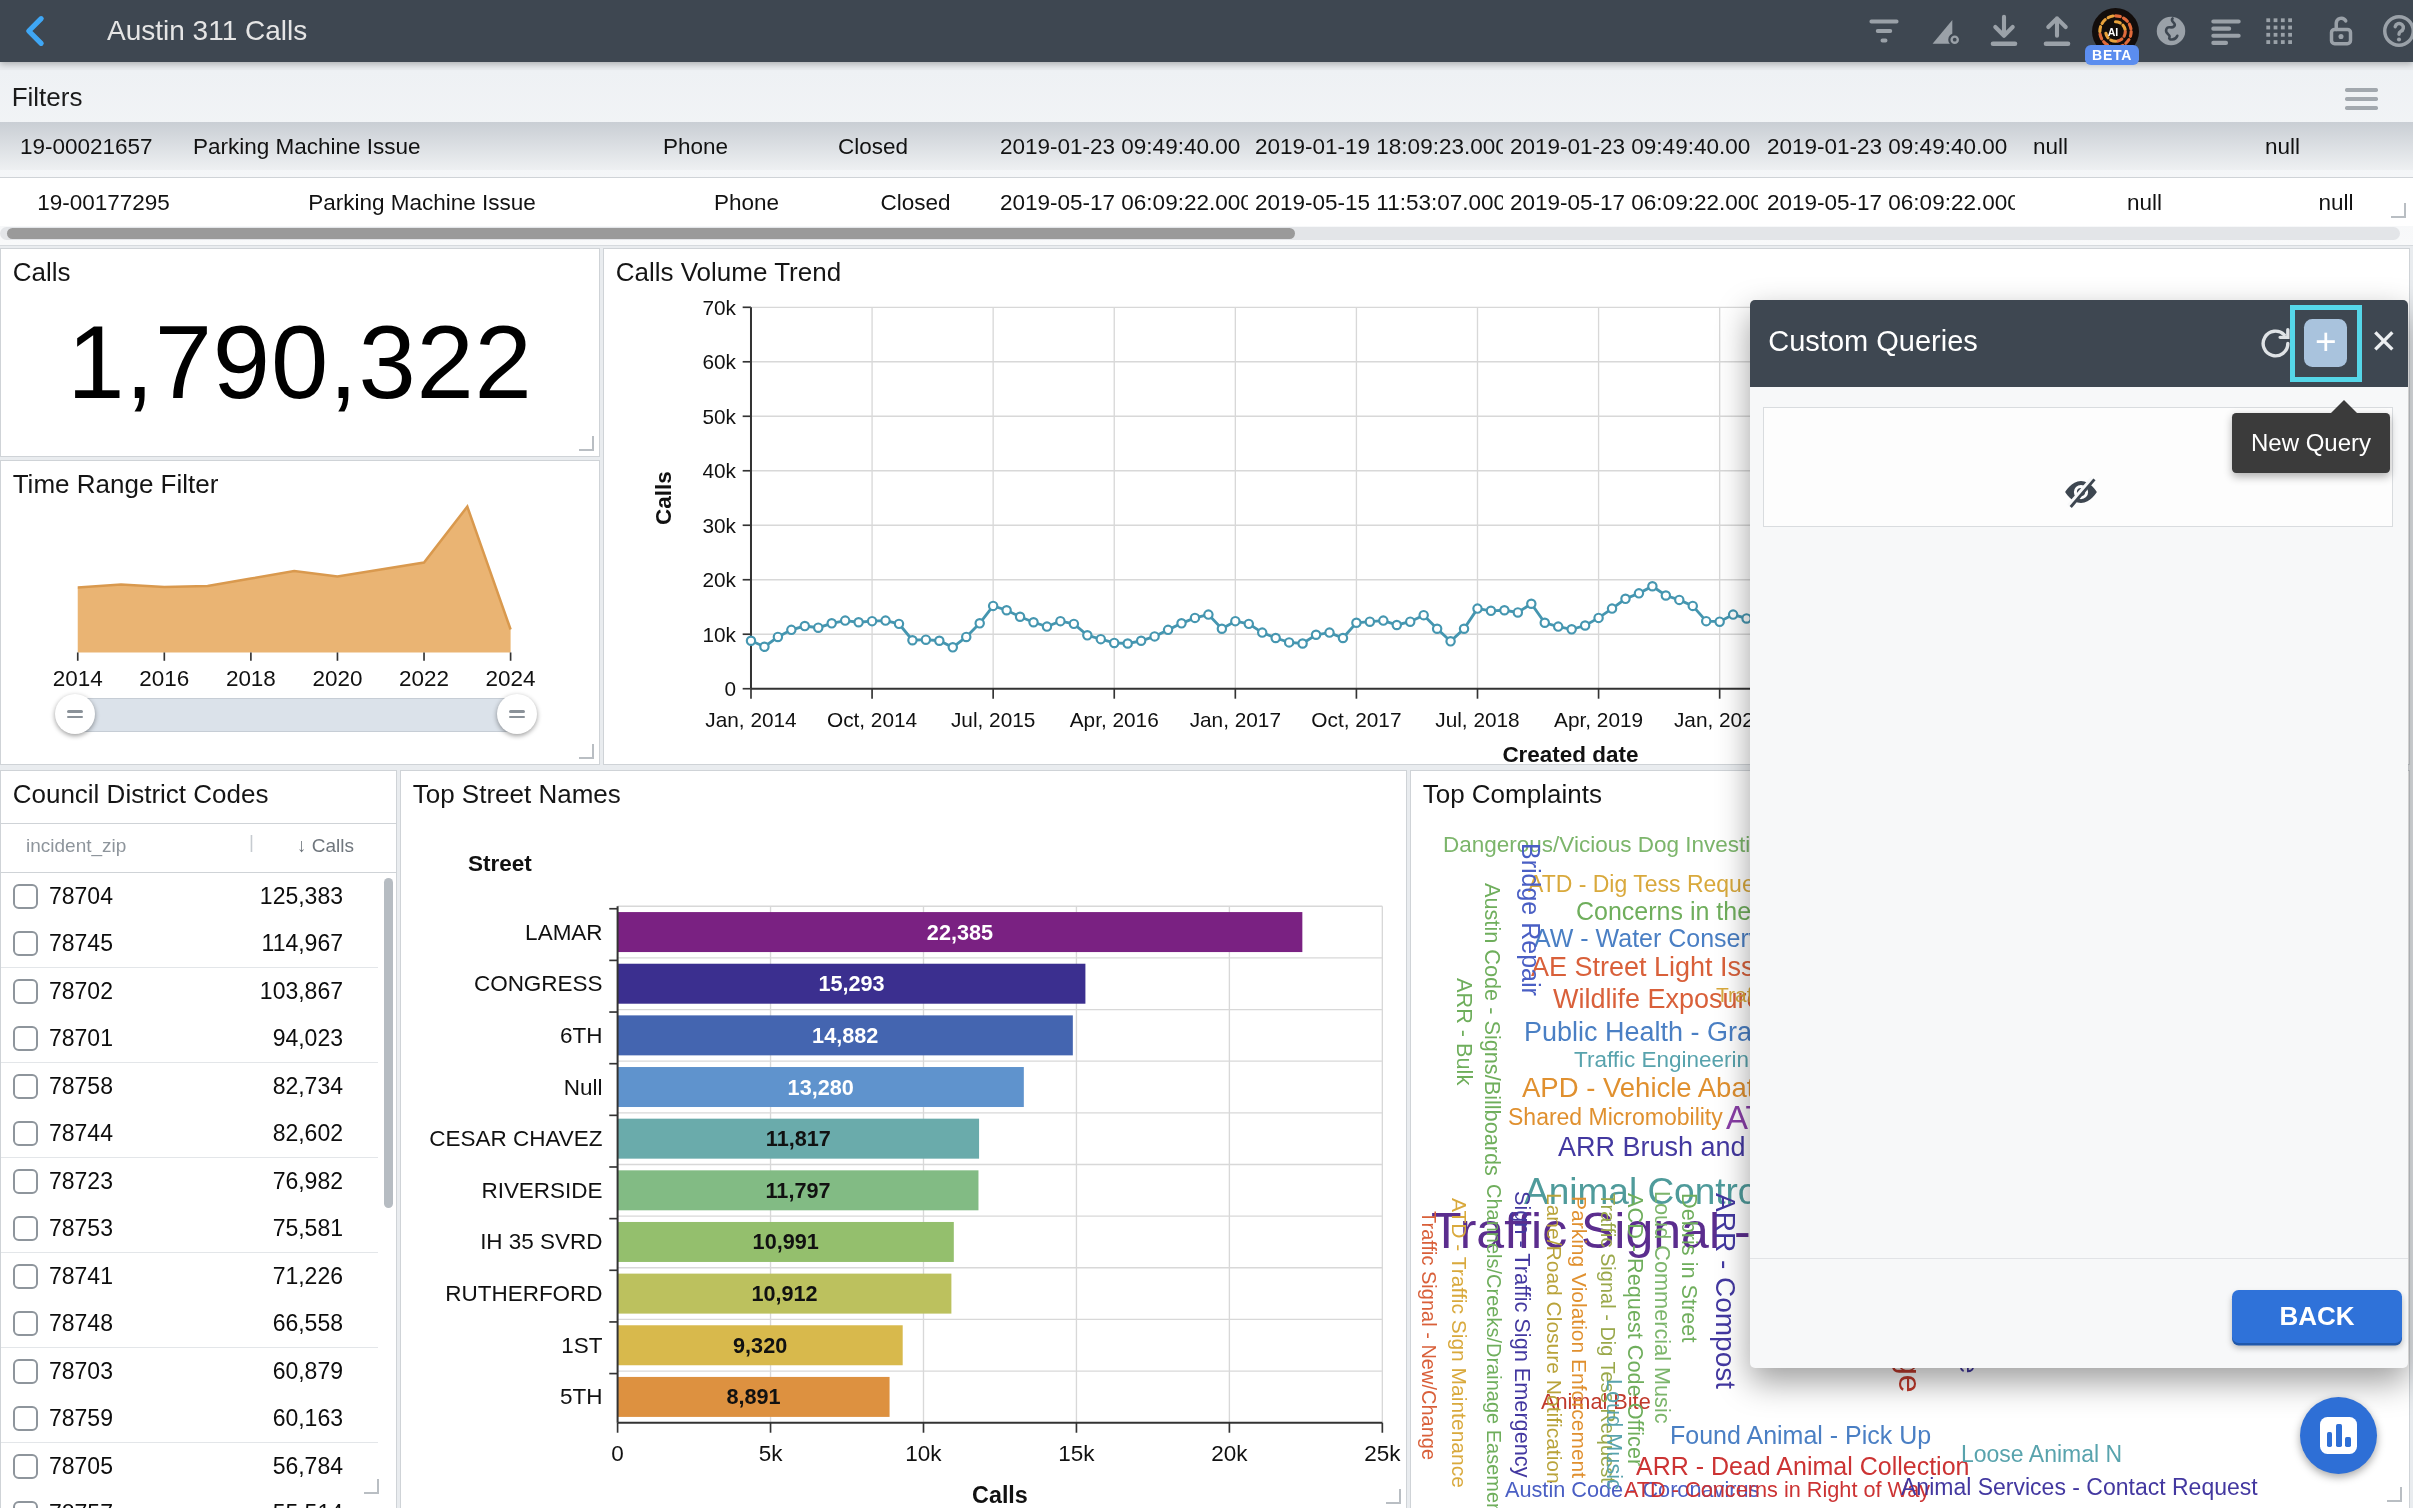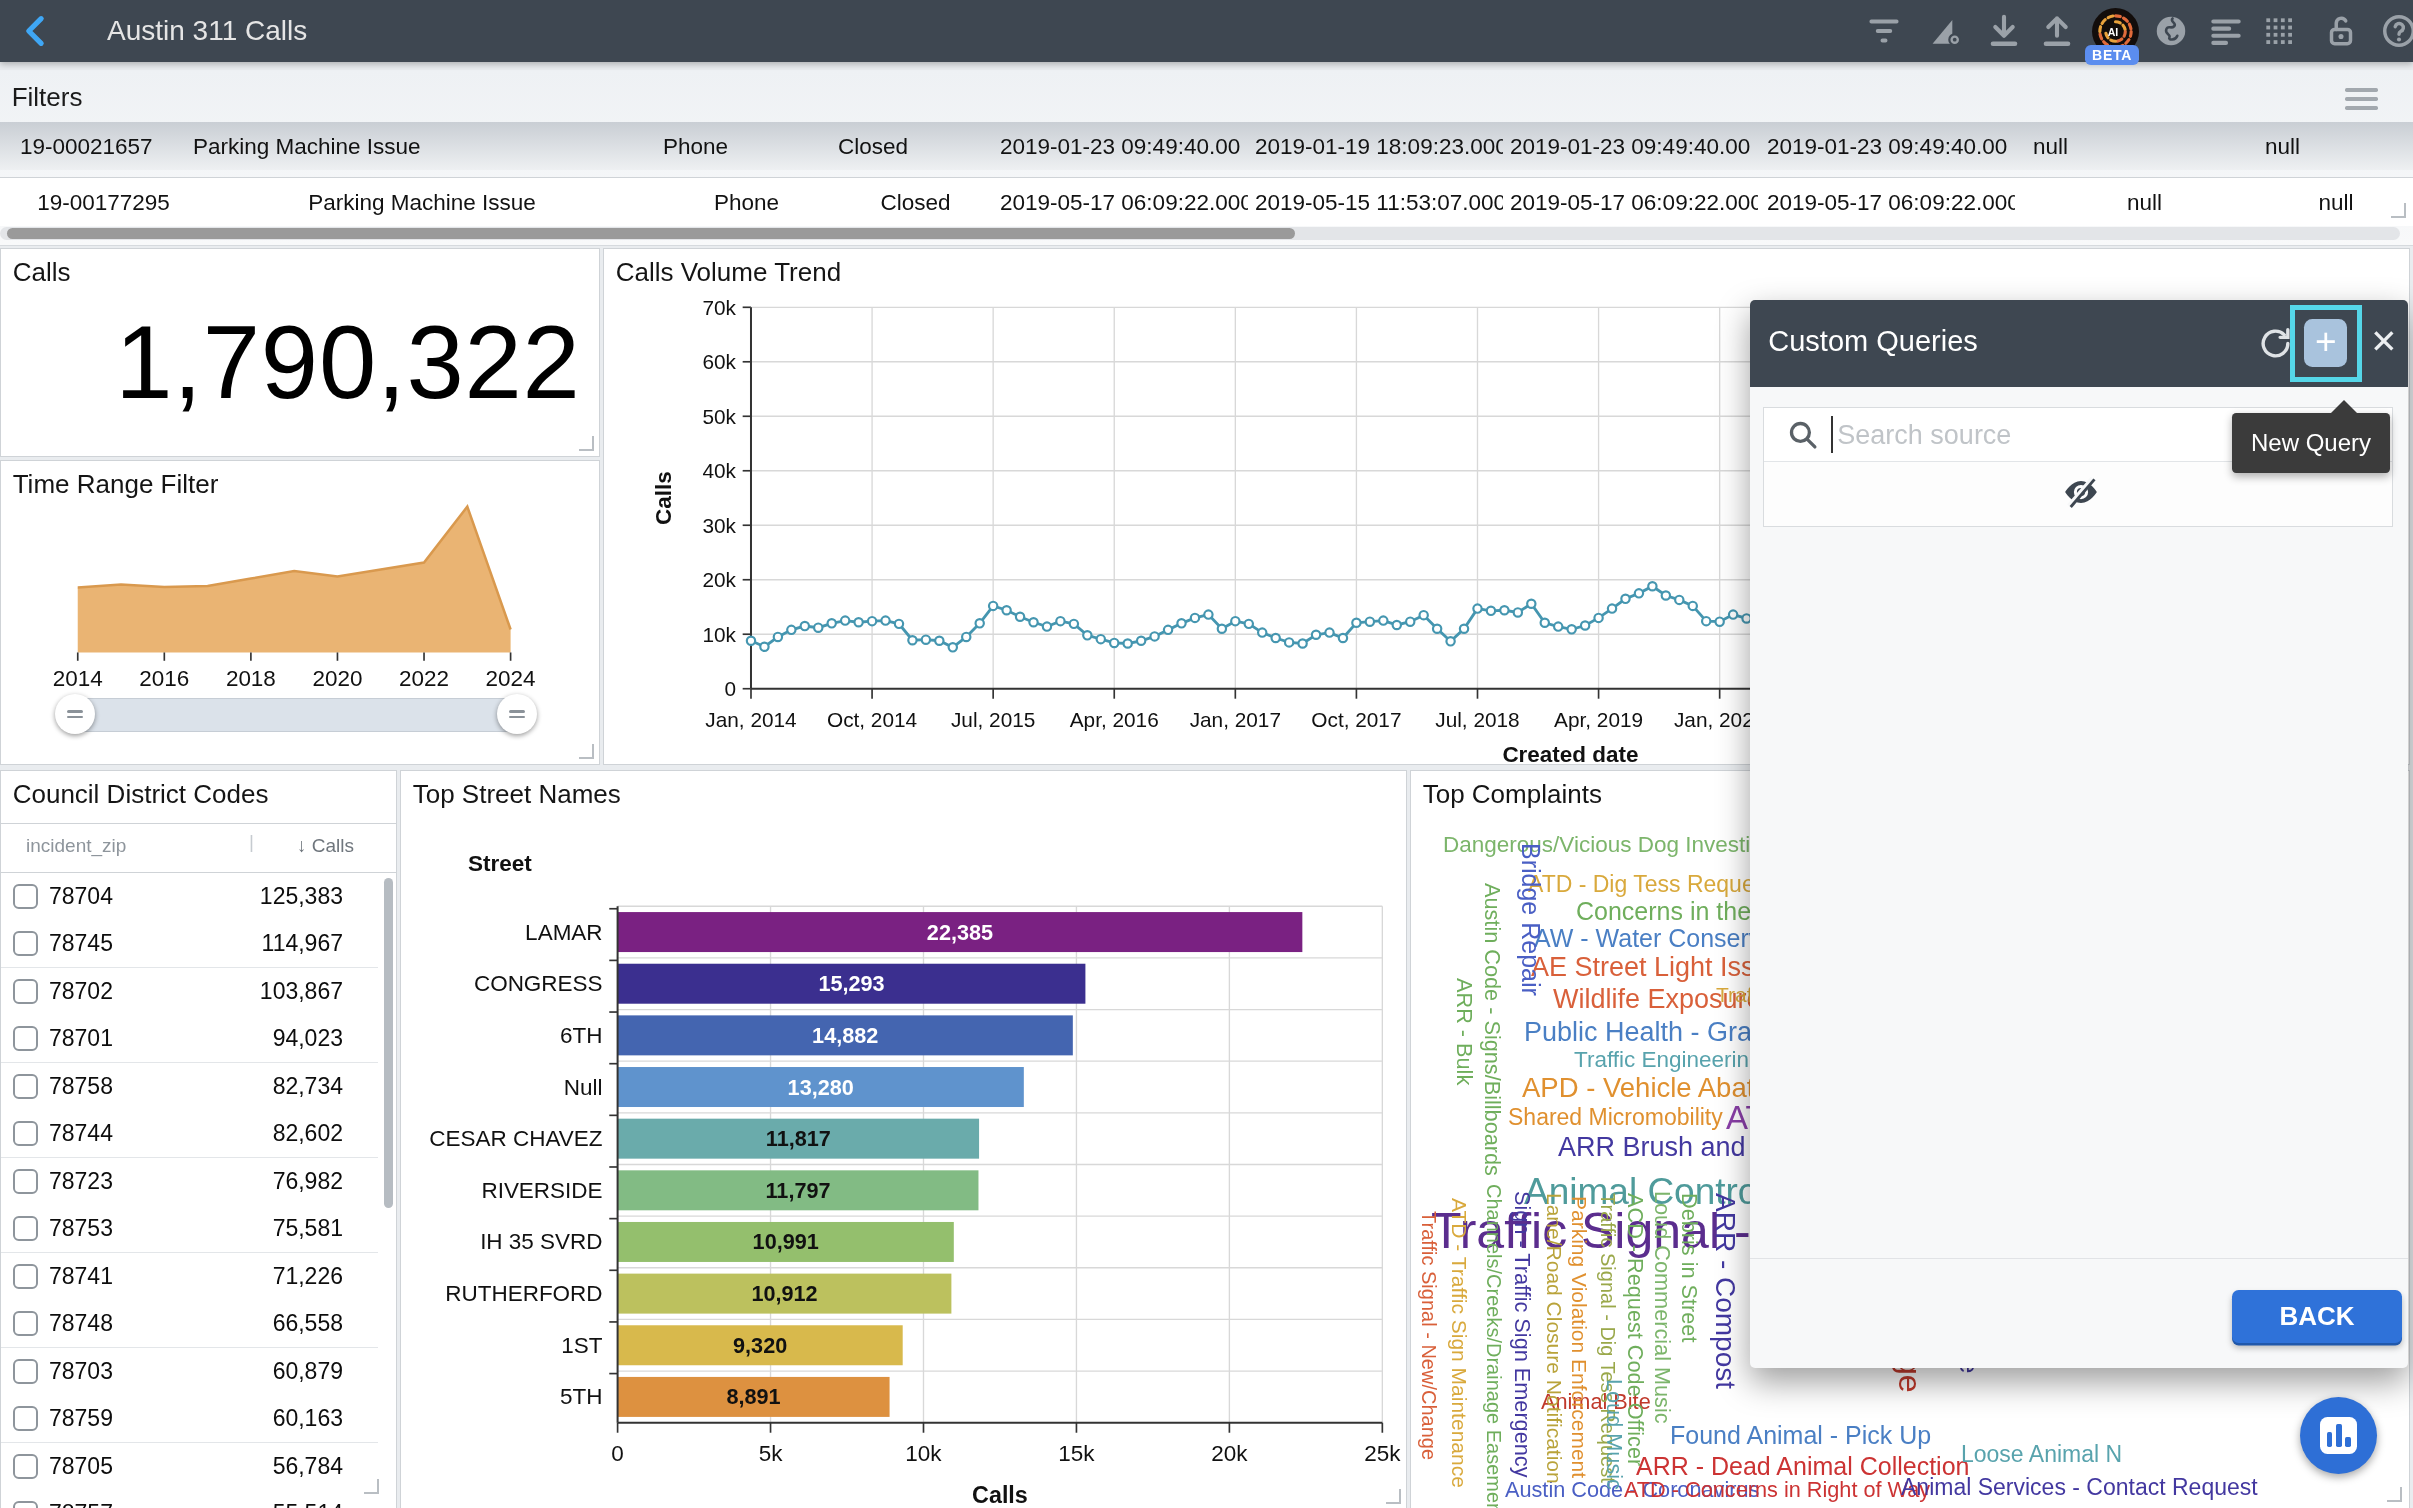"1,790,322" .big-number { margin-left: 48px -> none }
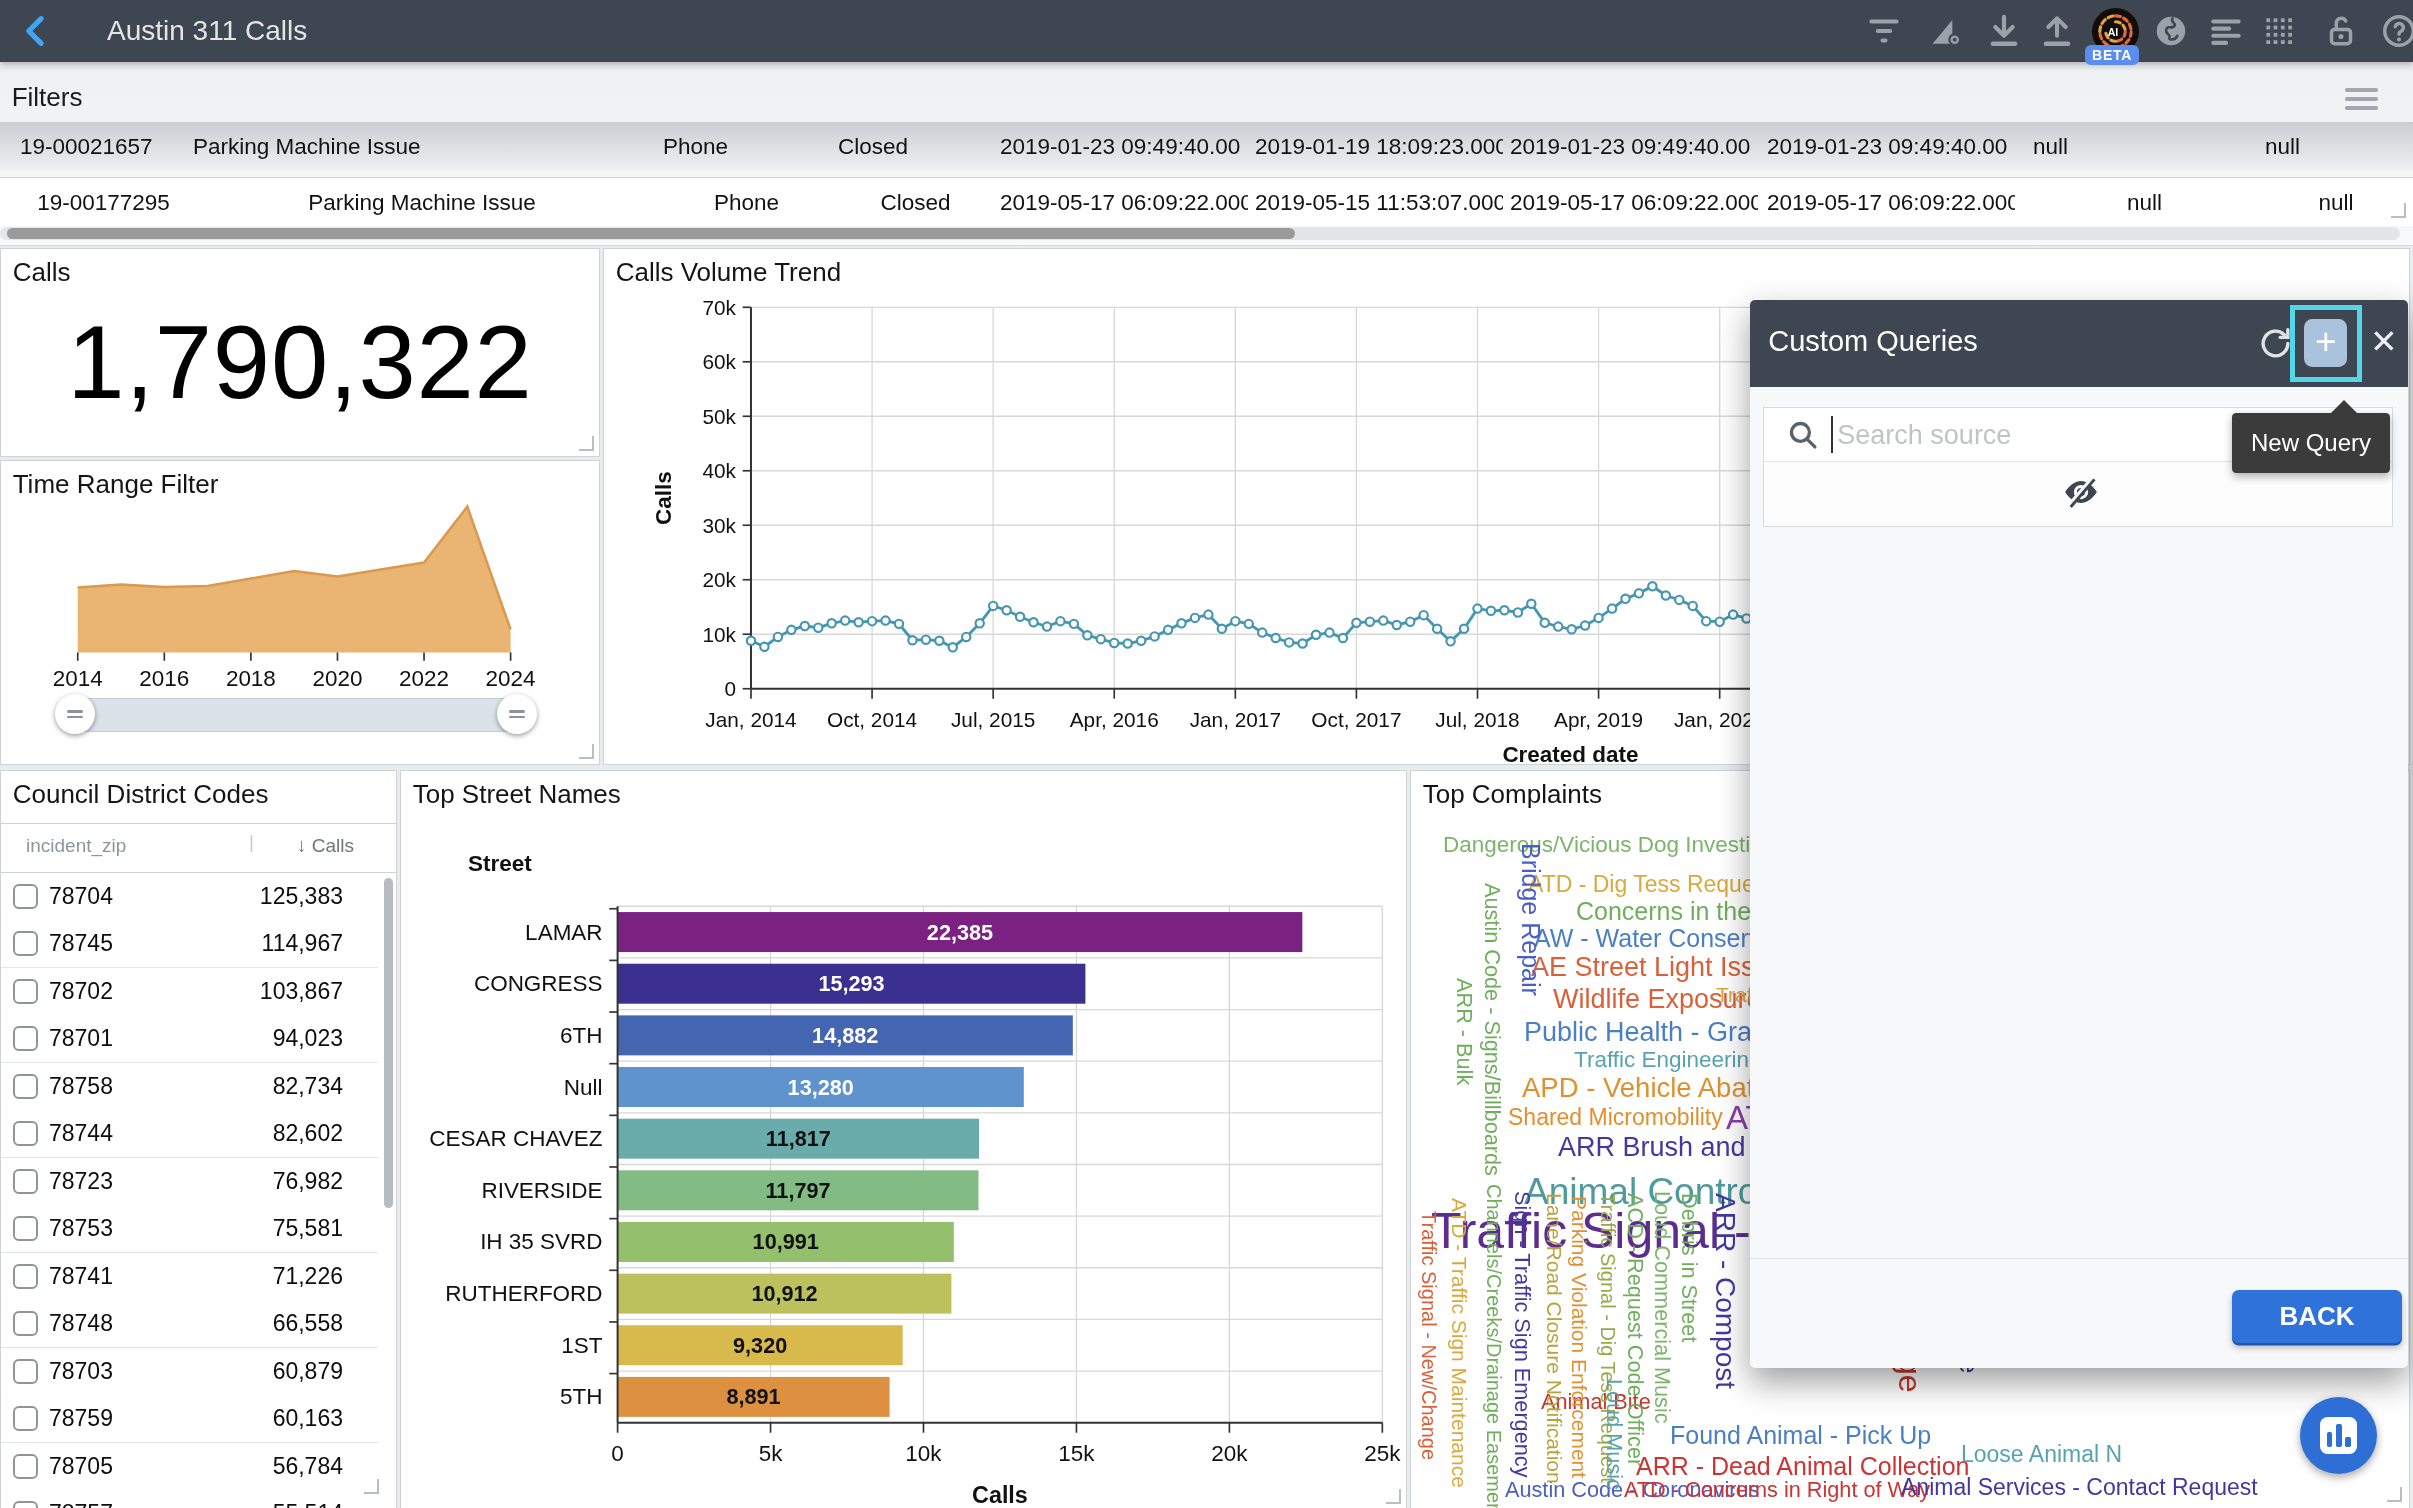"Search source" div.search-row { html: <div> <svg> <circle></circle> <path></path> </svg> <div></div> <div>Search source</div> </div> -> none }
